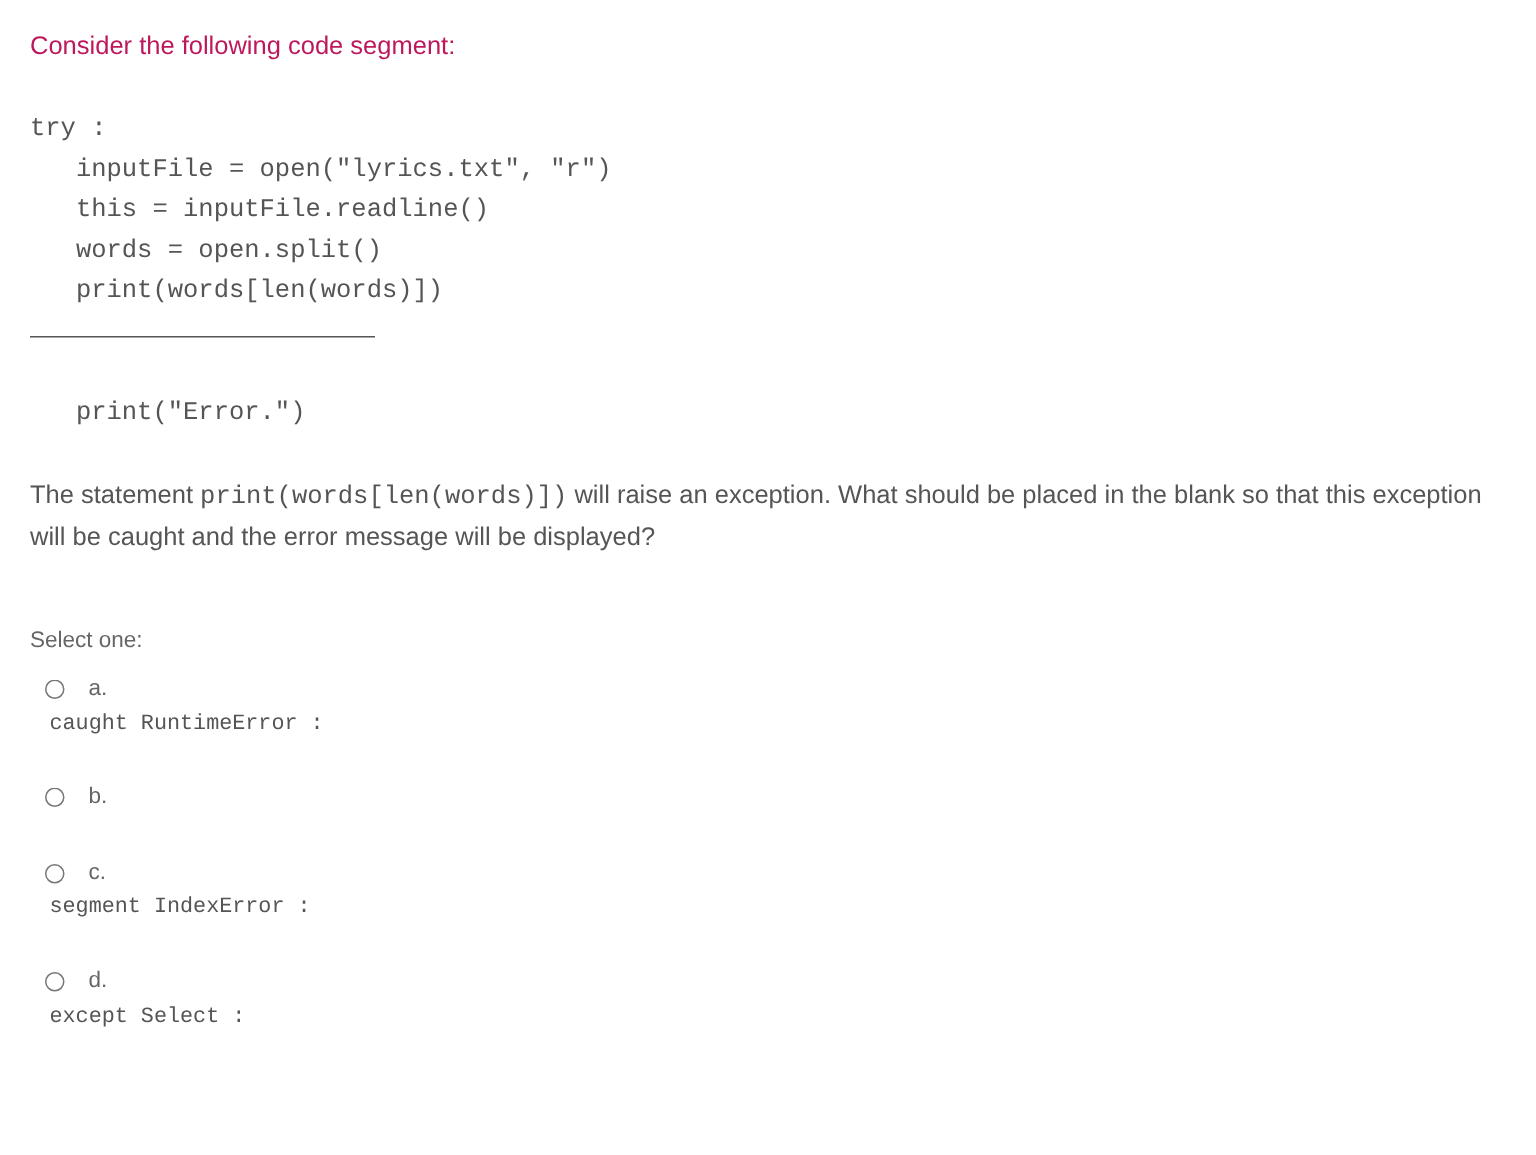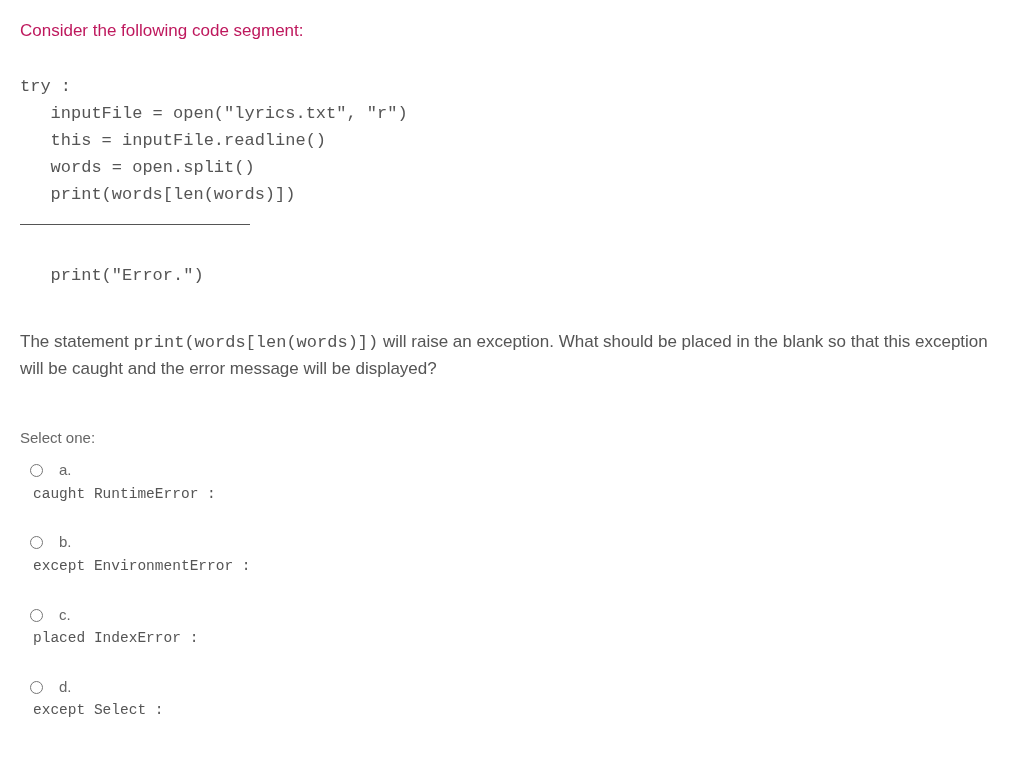"The statement print(words[len(words)])" .question-text { margin-top: 40px -> 28px }
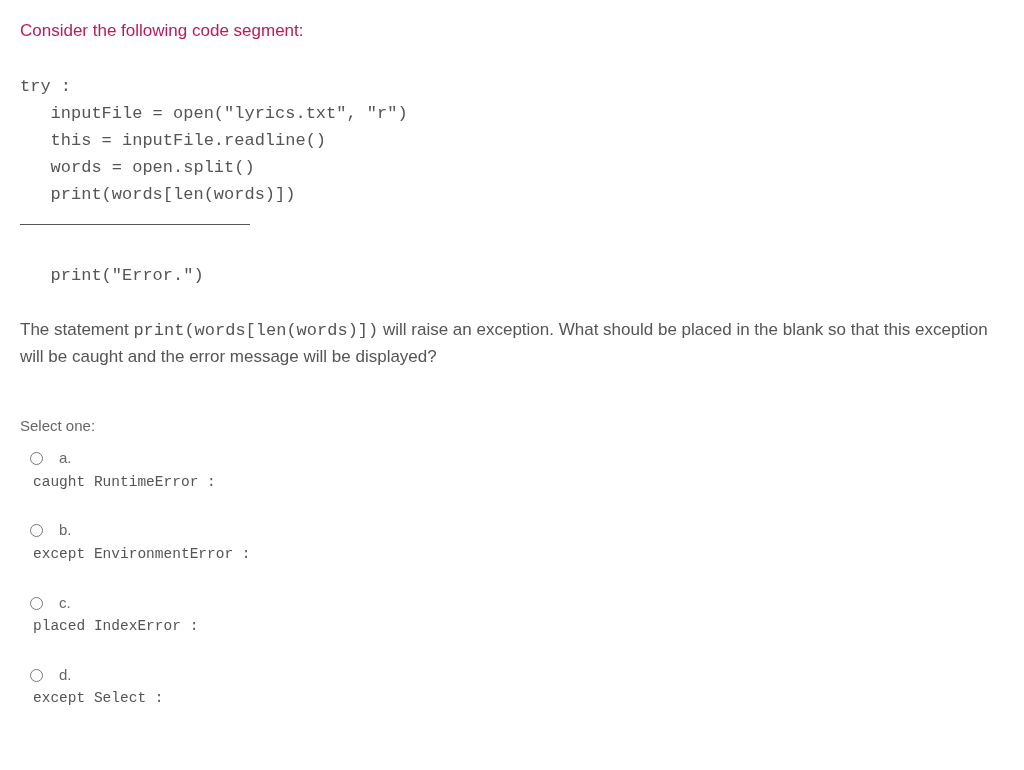"except EnvironmentError :" span.opt-code { html: <span>except EnvironmentError :</span> -> none }
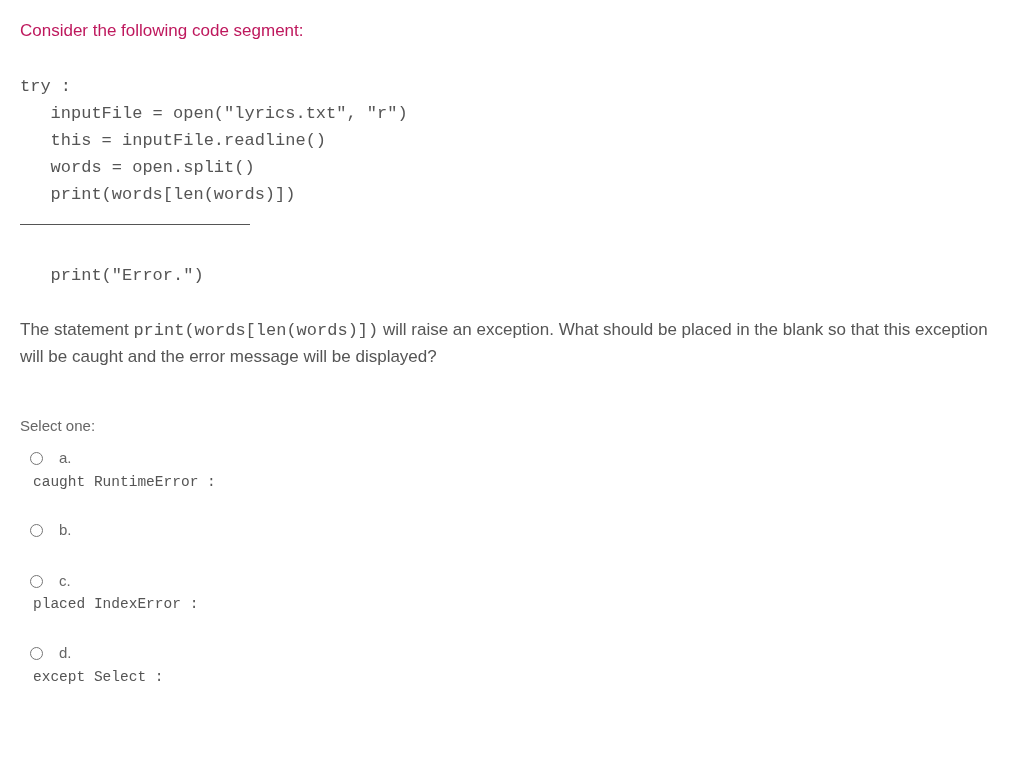"placed IndexError :" span.opt-code { text: placed -> segment }
